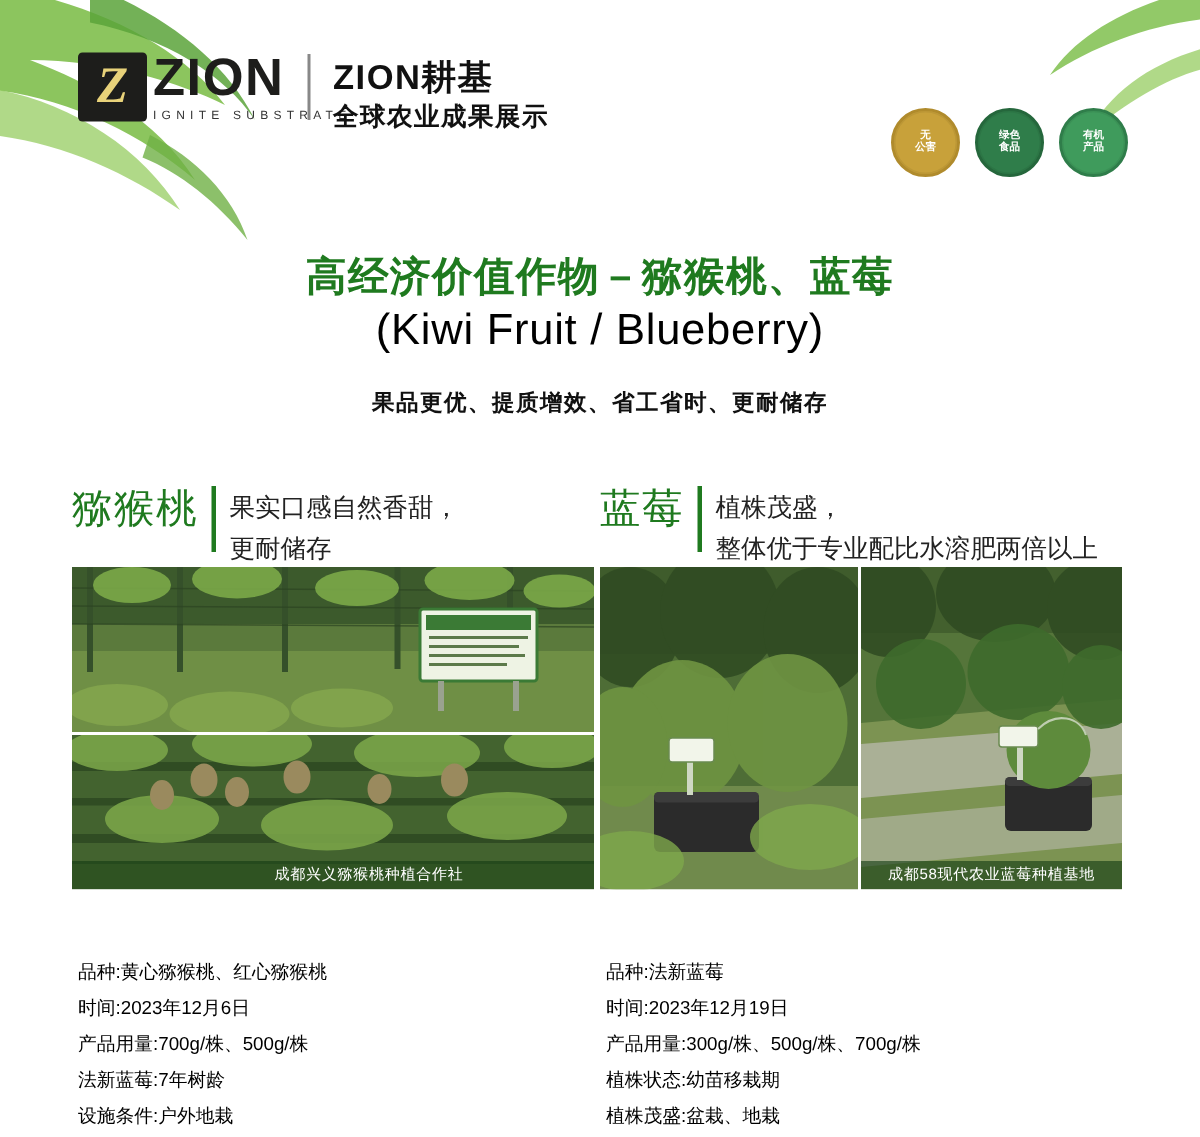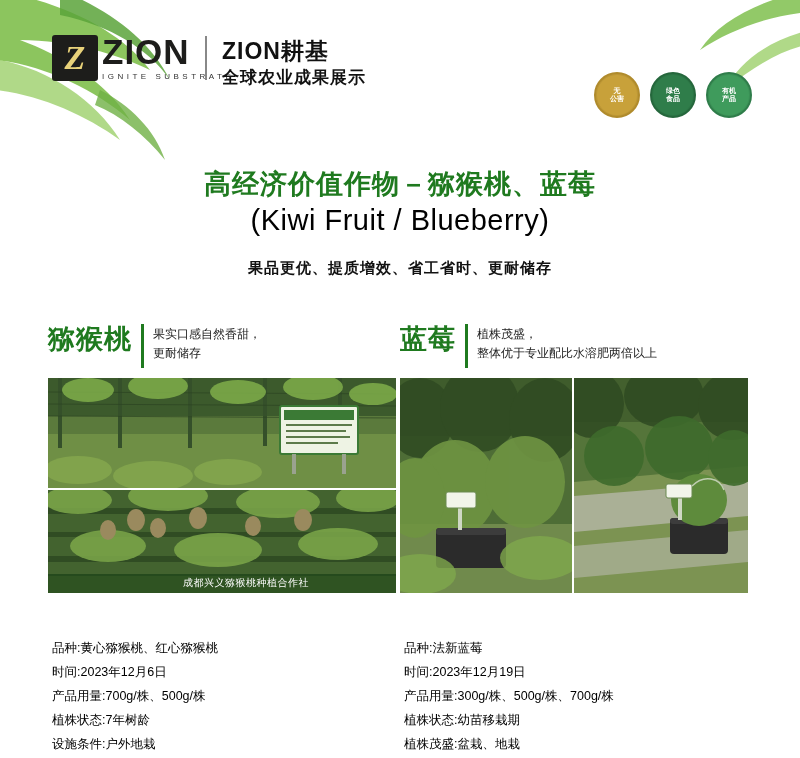"猕猴桃" .col-name { font-weight: bold -> normal }
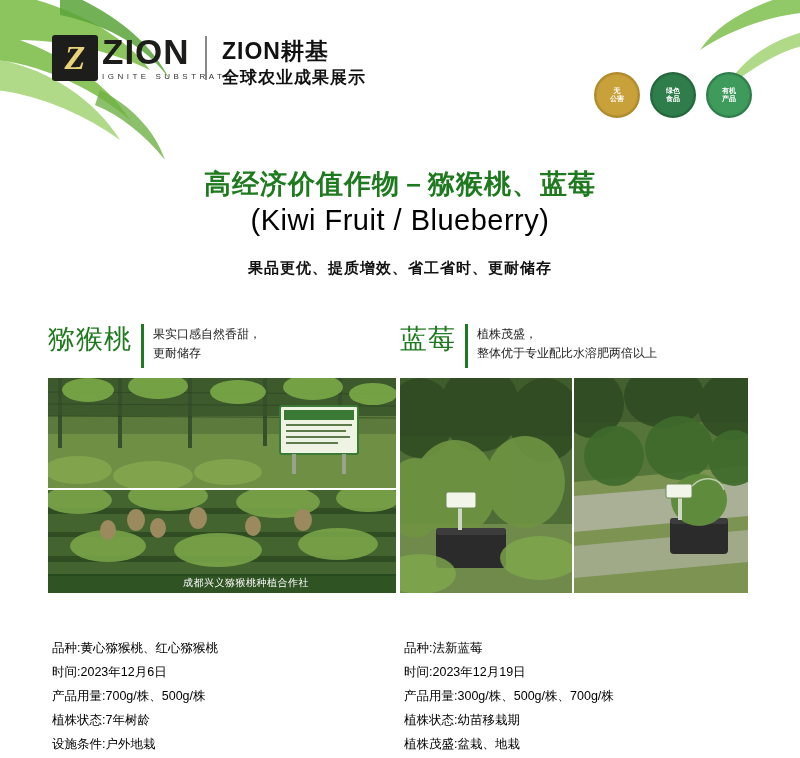"果实口感自然香甜，" .col-desc { font-size: 12px -> 17px }
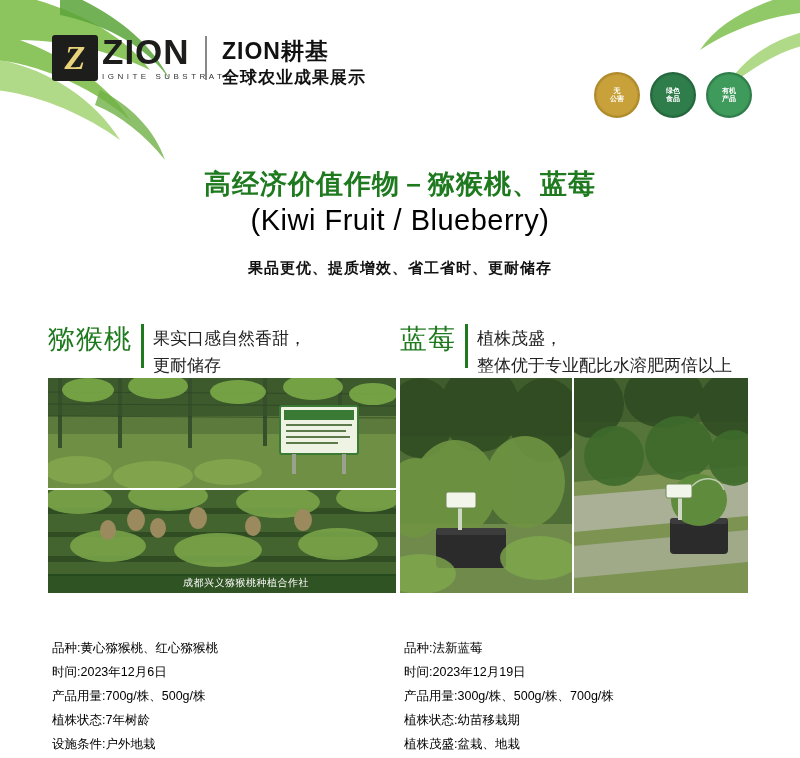"成都58现代农业蓝莓种植基地" div.caption { html: none -> <div>成都58现代农业蓝莓种植基地</div> }
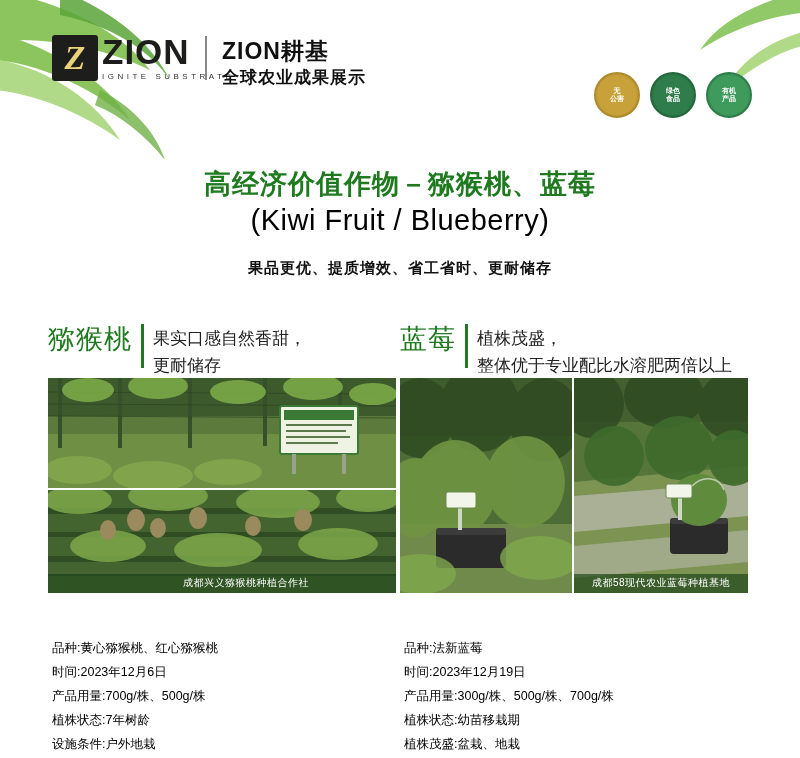"植株状态:7年树龄" div { text: 植株状态:7 -> 法新蓝莓:7 }
